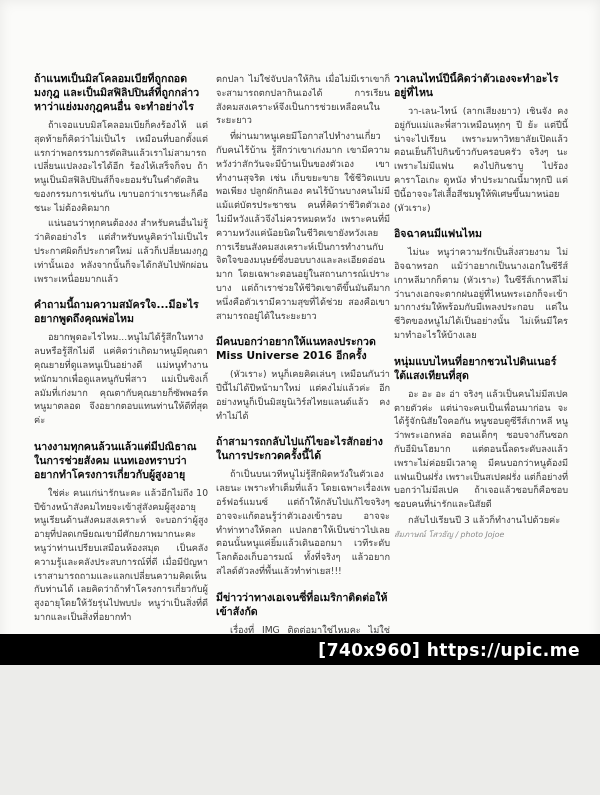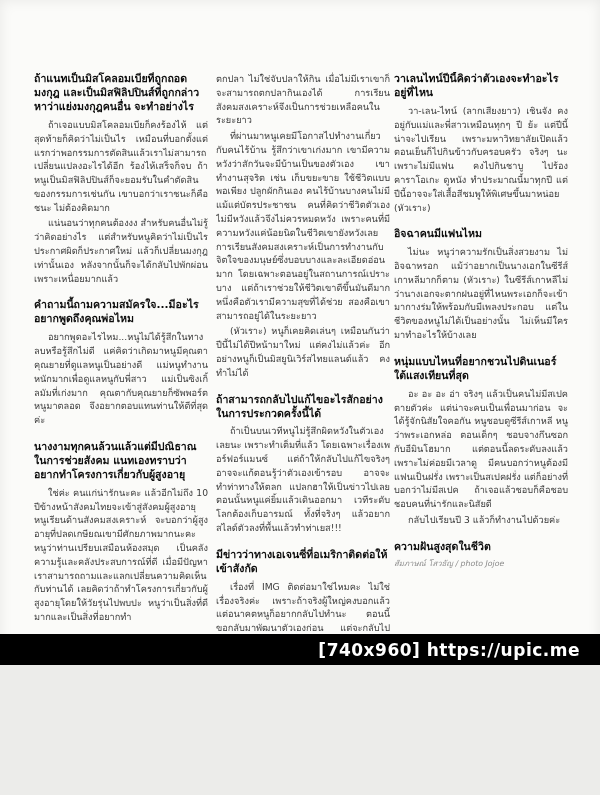"มีคนบอกว่าอยากให้แนทลงประกวด Miss" h3 { html: none -> <h3>มีคนบอกว่าอยากให้แนทลงประกวด Miss Universe 2016 อีกครั้ง</h3> }
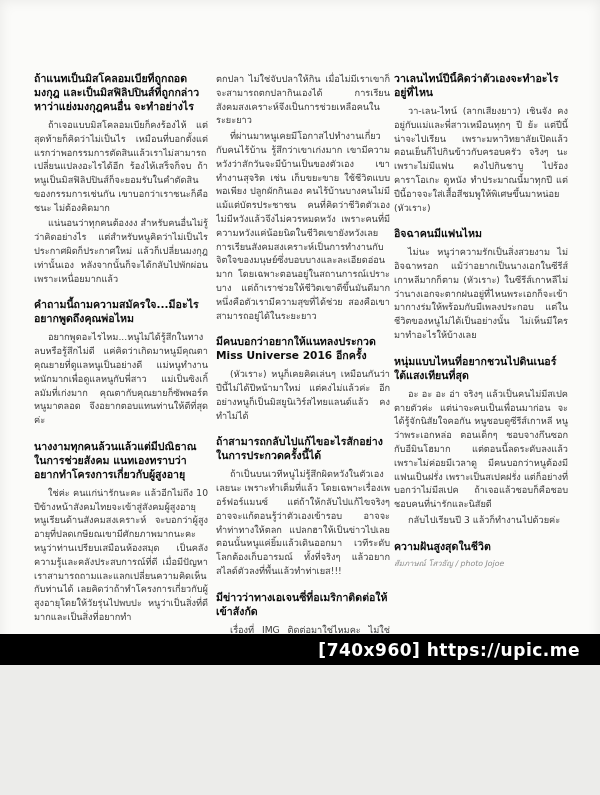"ความฝันสูงสุดในชีวิต" h3 { html: <h3>ความฝันสูงสุดในชีวิต</h3> -> none }
